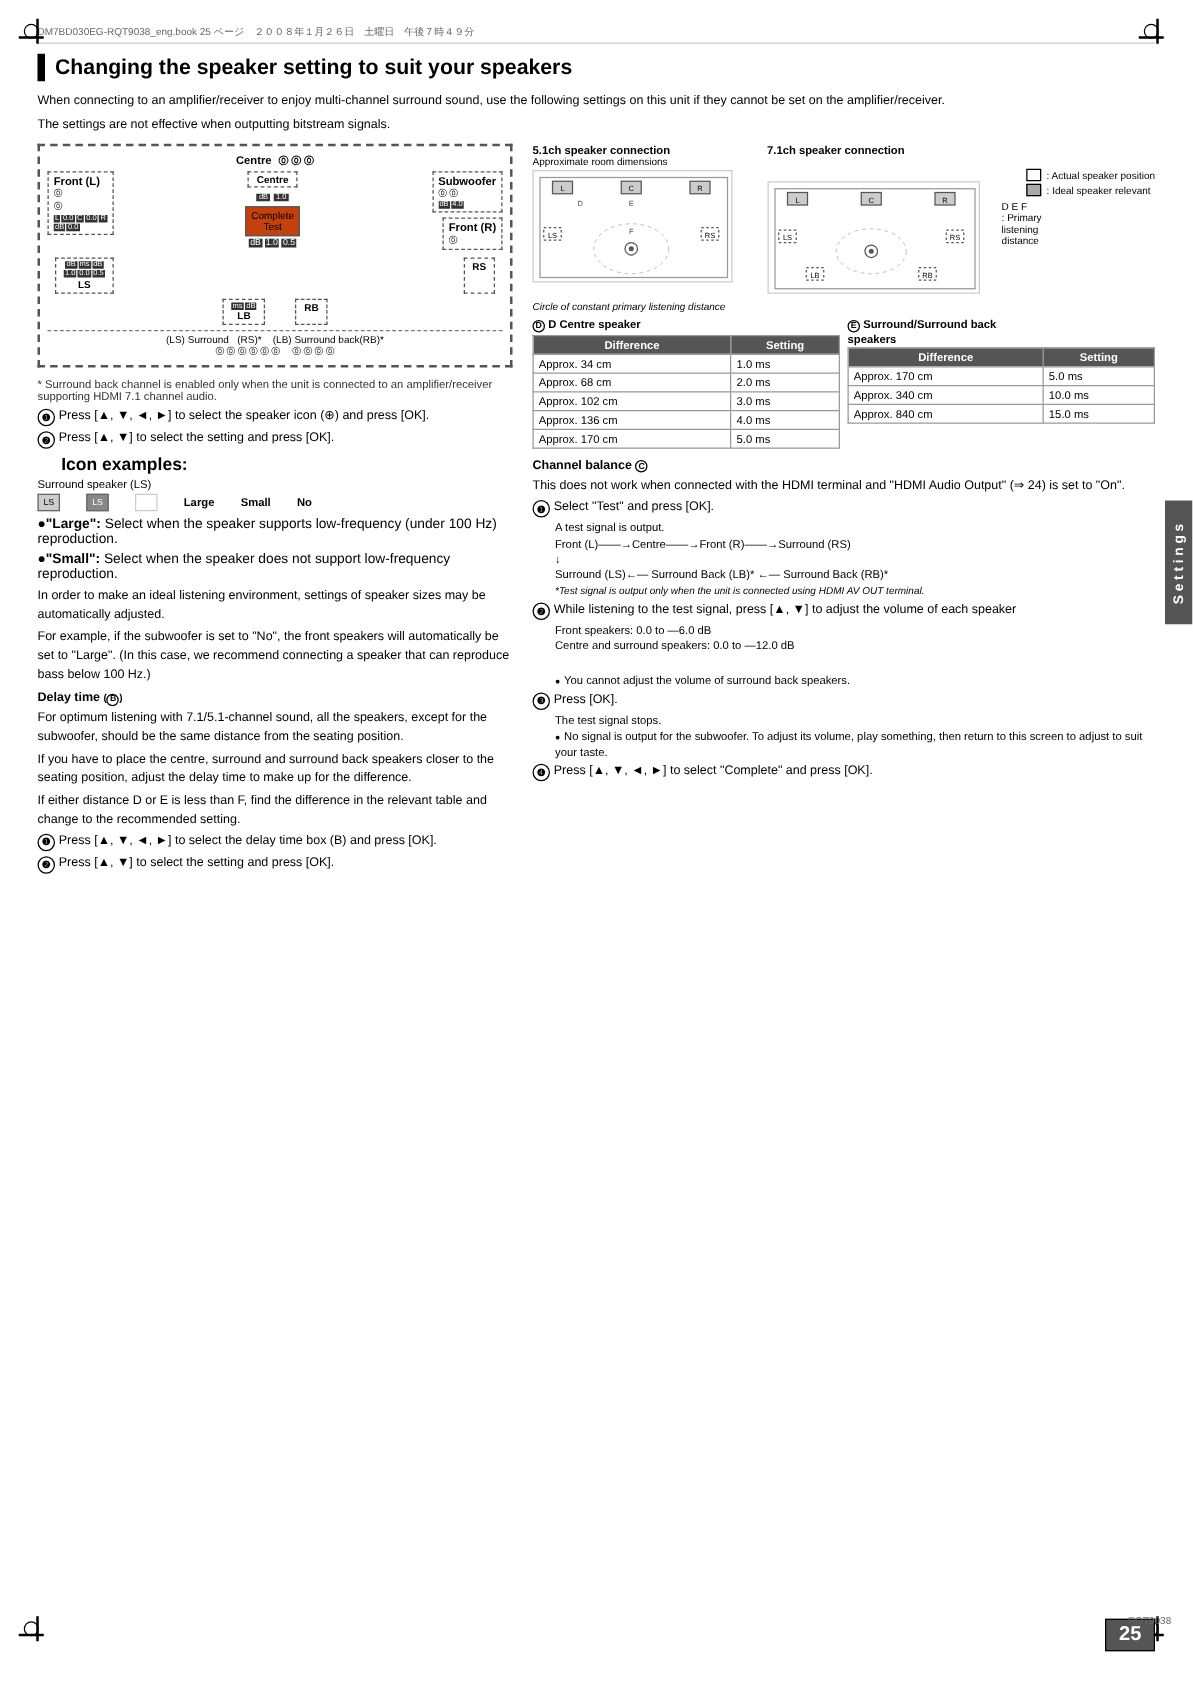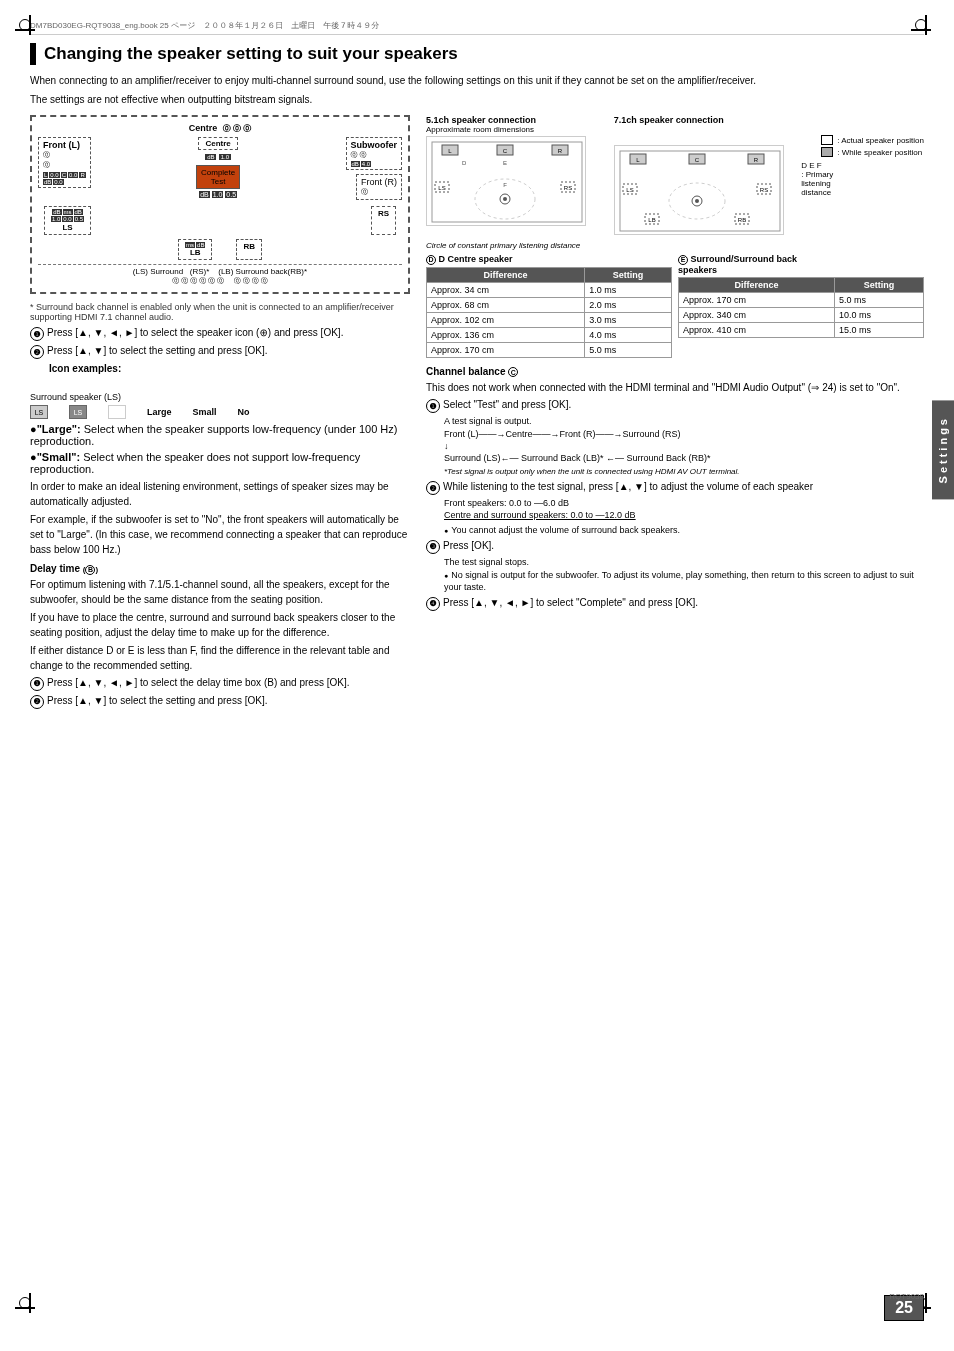": While speaker position" span { text: While speaker position -> Ideal speaker relevant }
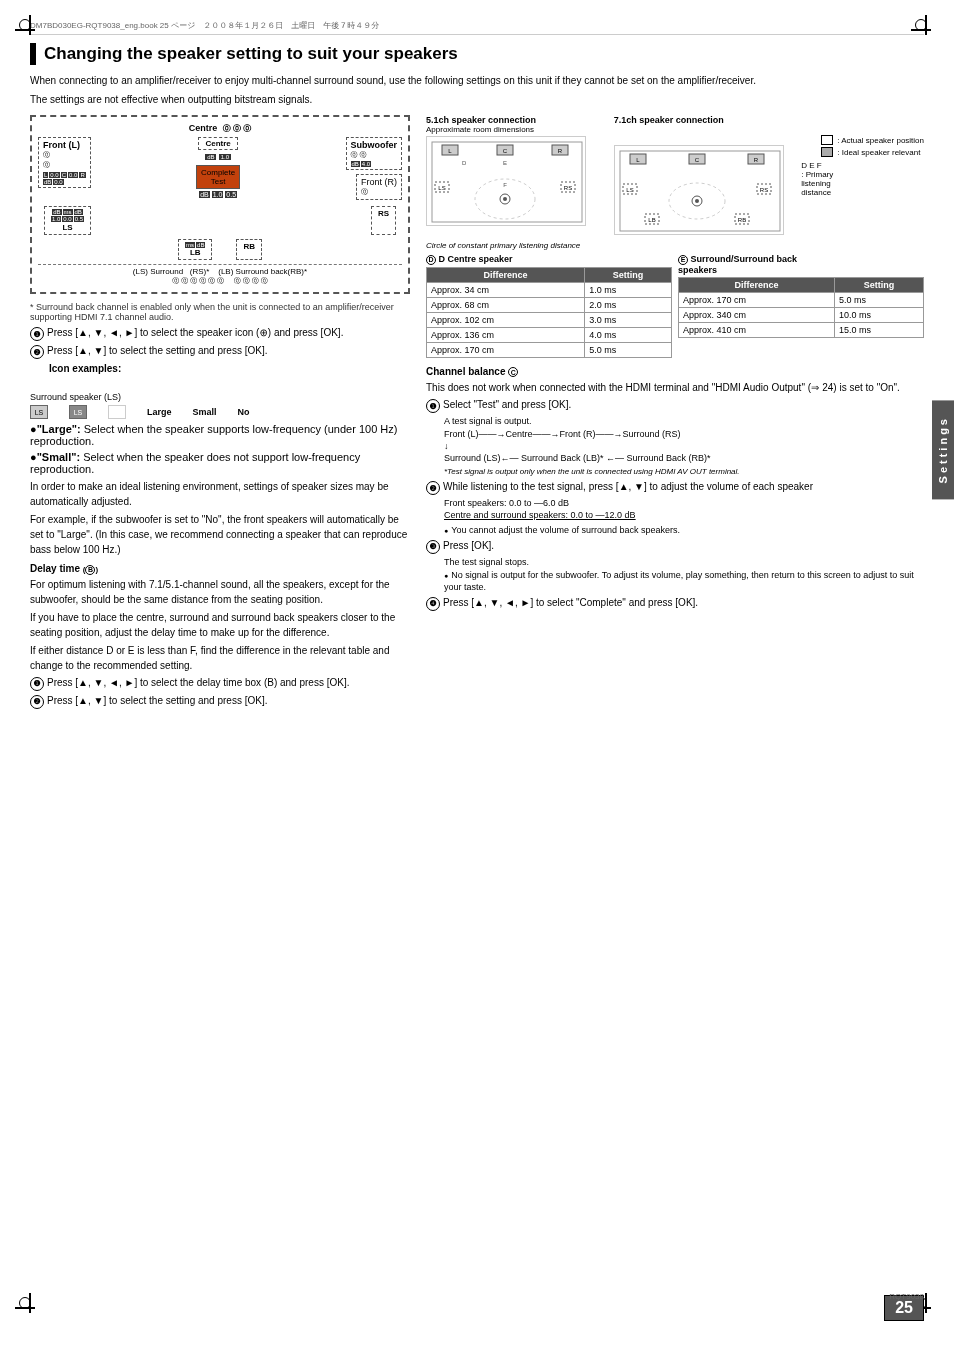"Front (R)" div { font-weight: normal -> bold }
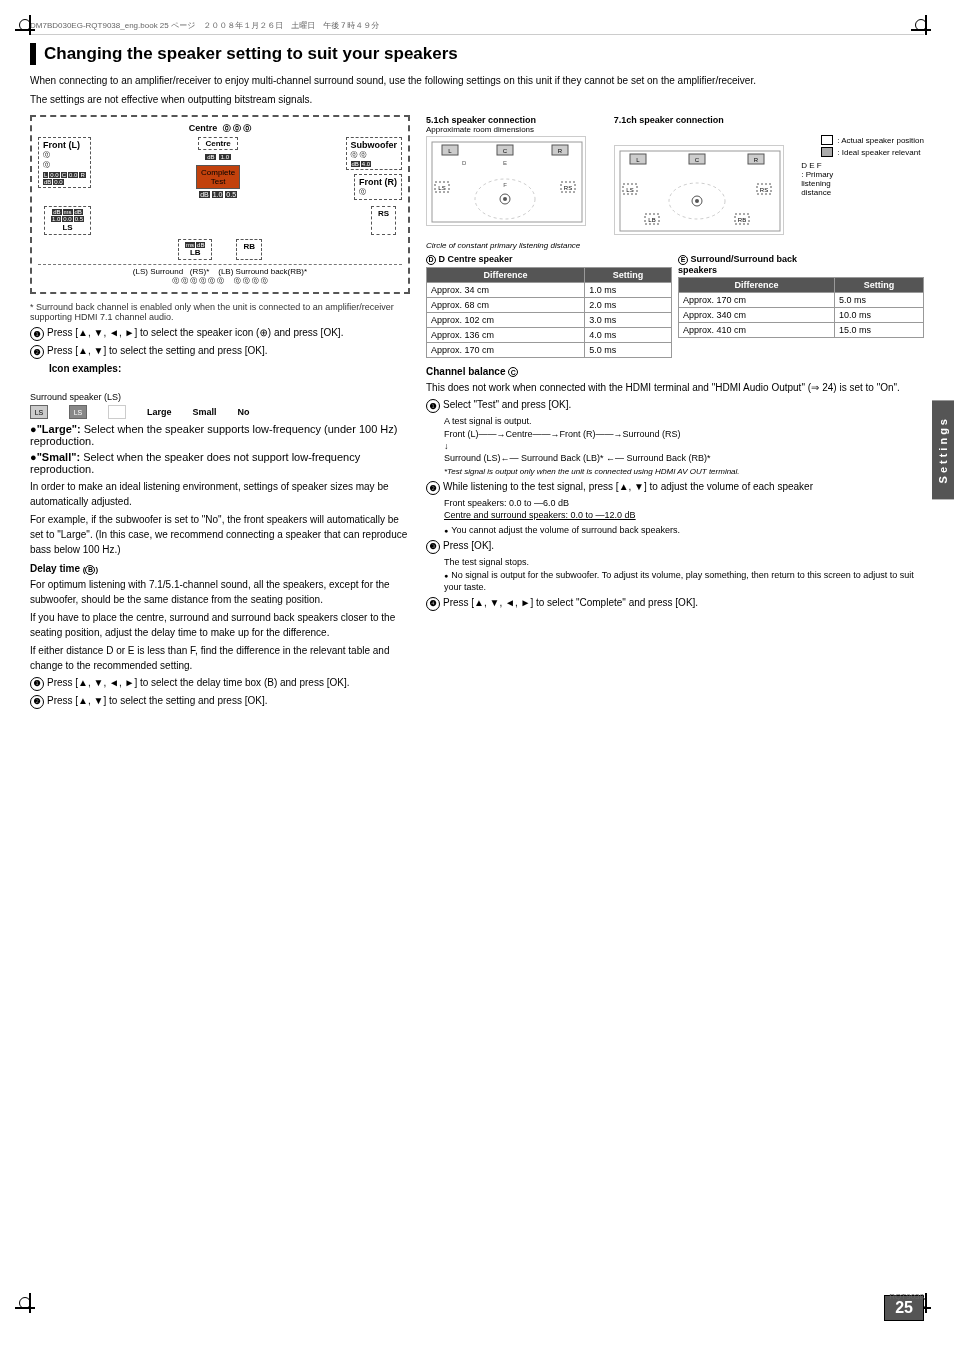"Approx. 410 cm" td { text: 410 -> 840 }
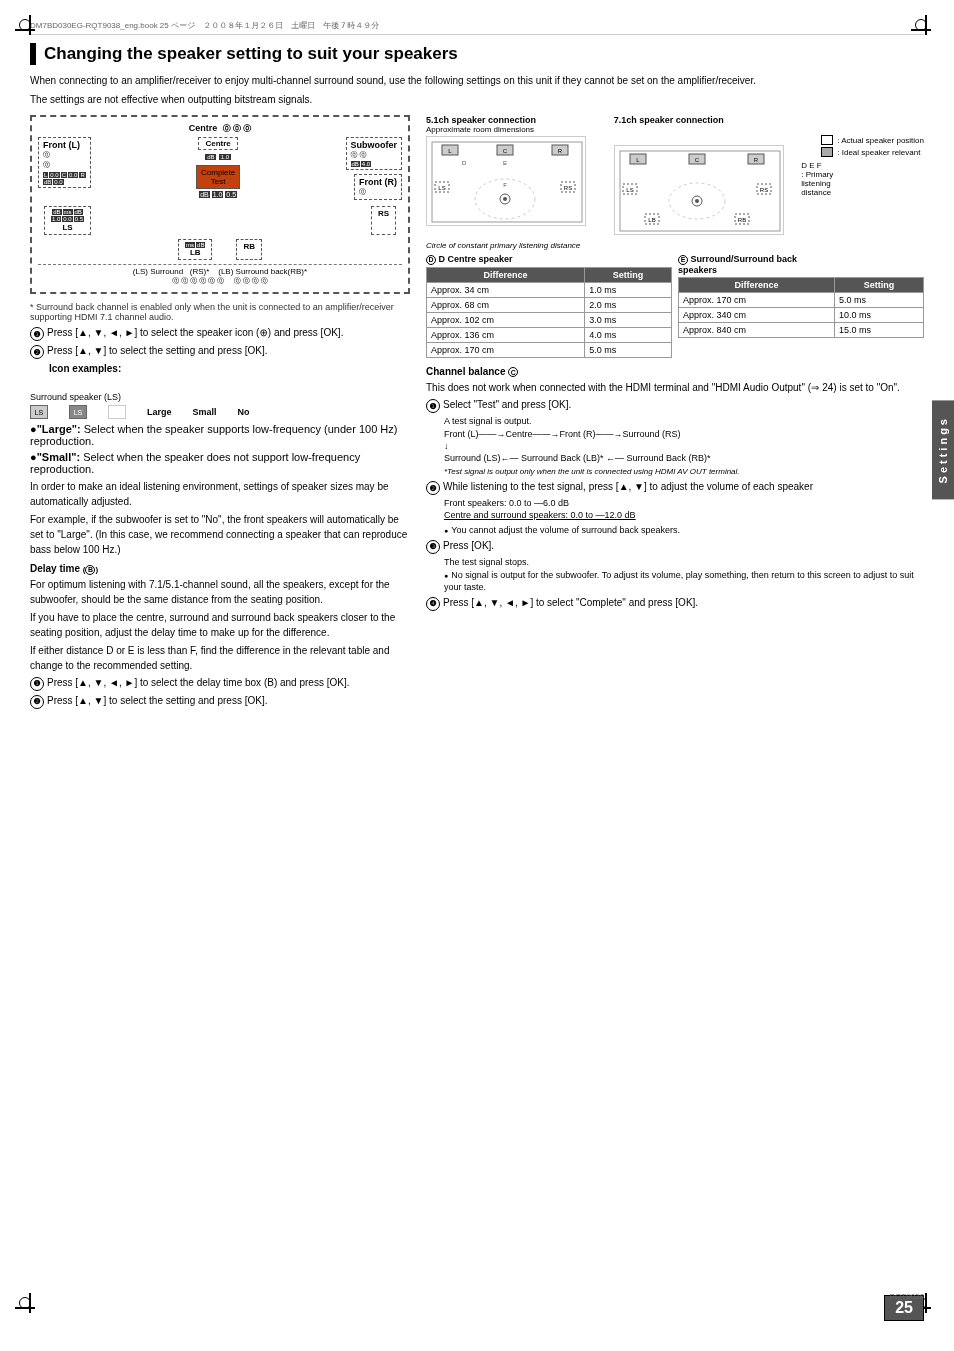"Icon examples:" .icon-examples-title { font-size: 10px -> 14px; margin-bottom: 18px -> 3px }
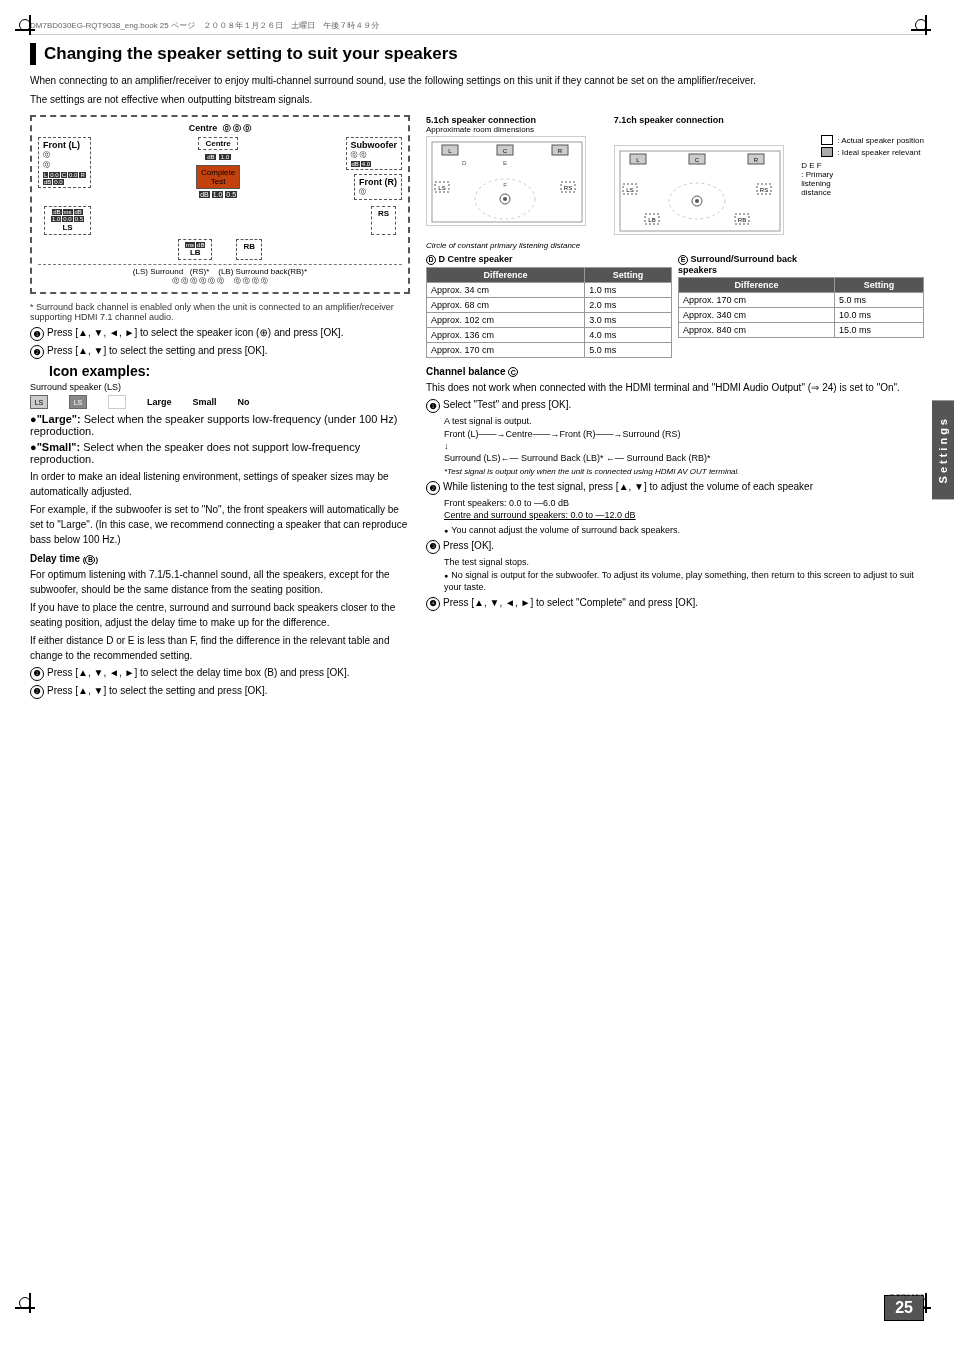"Centre and surround speakers: 0.0" div { margin-bottom: 4px -> 17px; text-decoration: underline -> none }
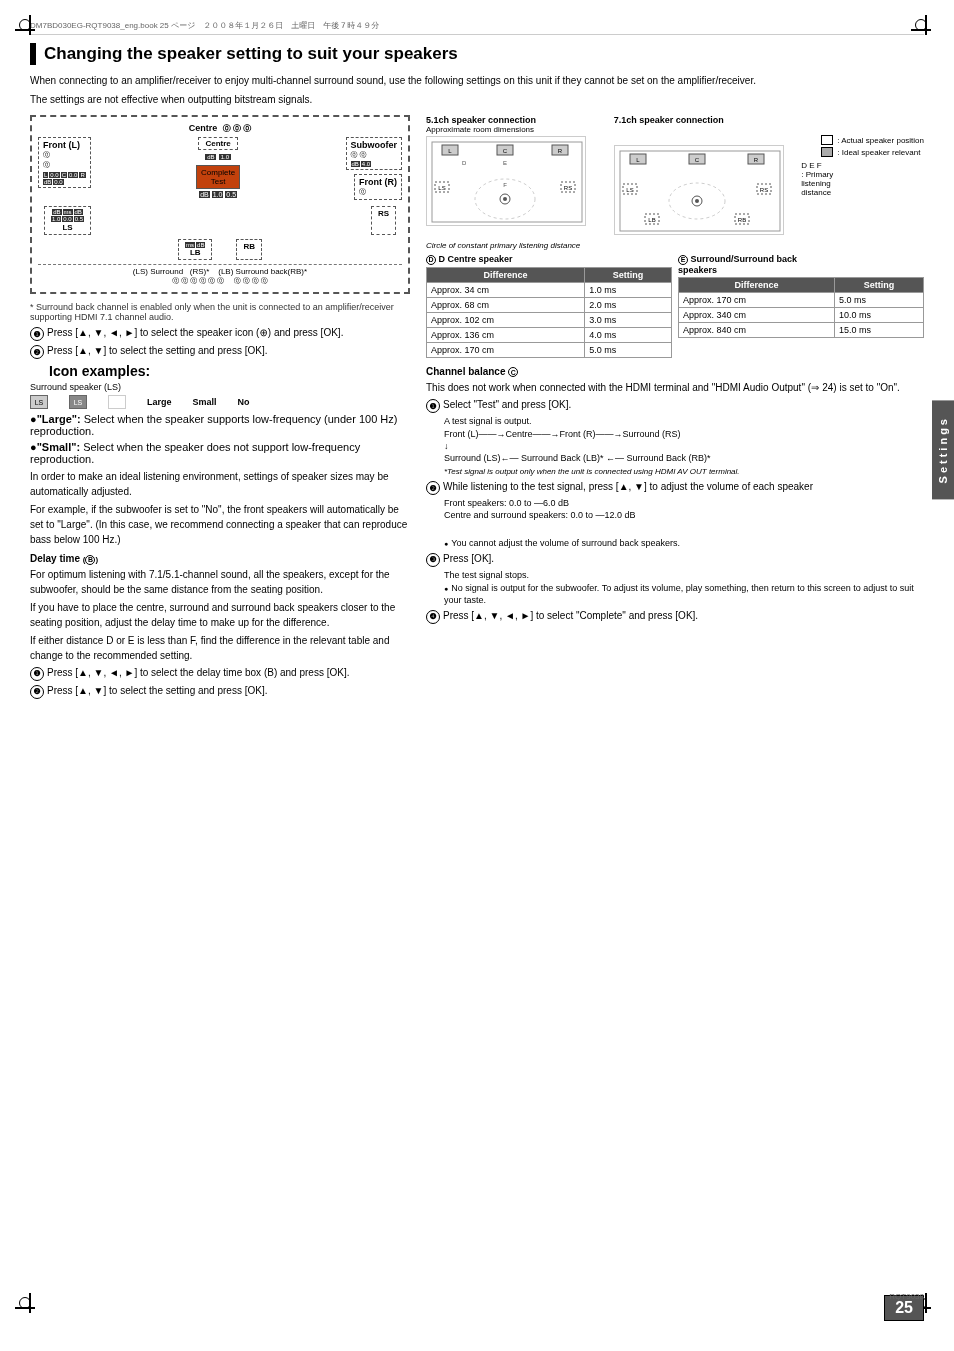"RQT9038" div { right: 30px -> 17px }
